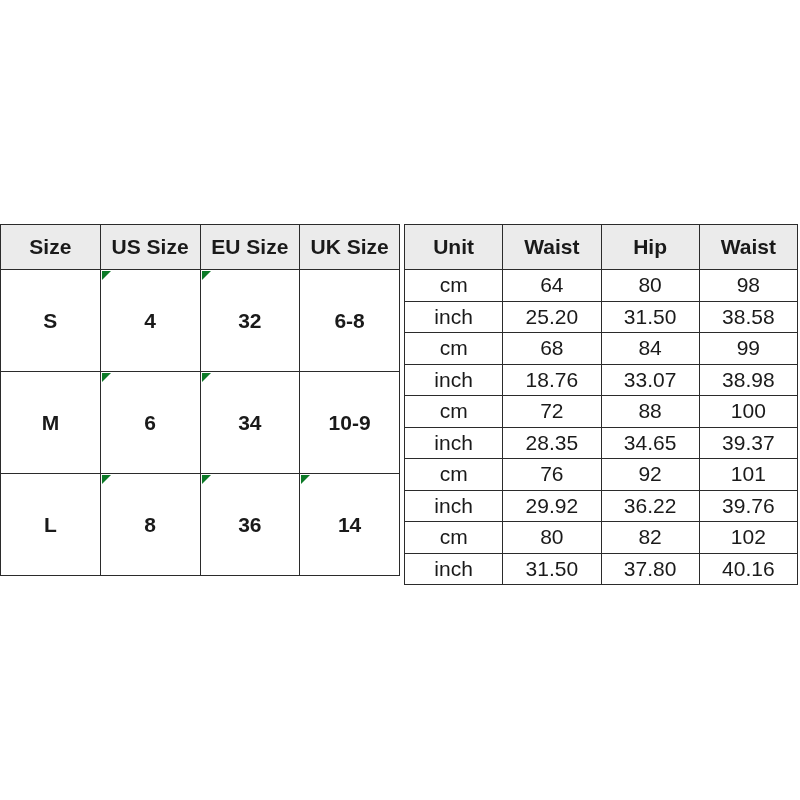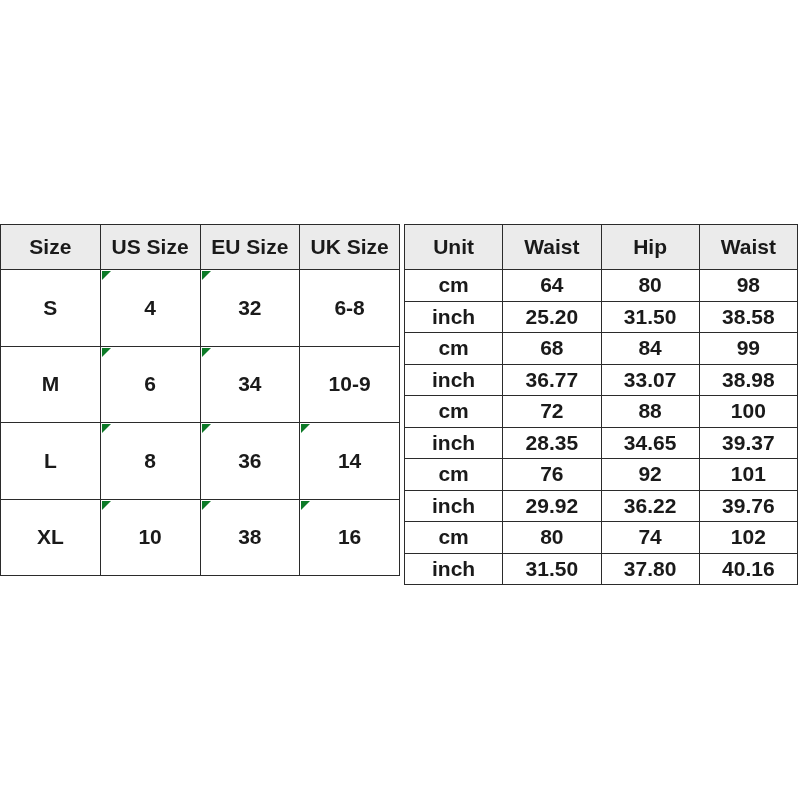"cm" #section-measurements tbody td { font-weight: bold -> normal }
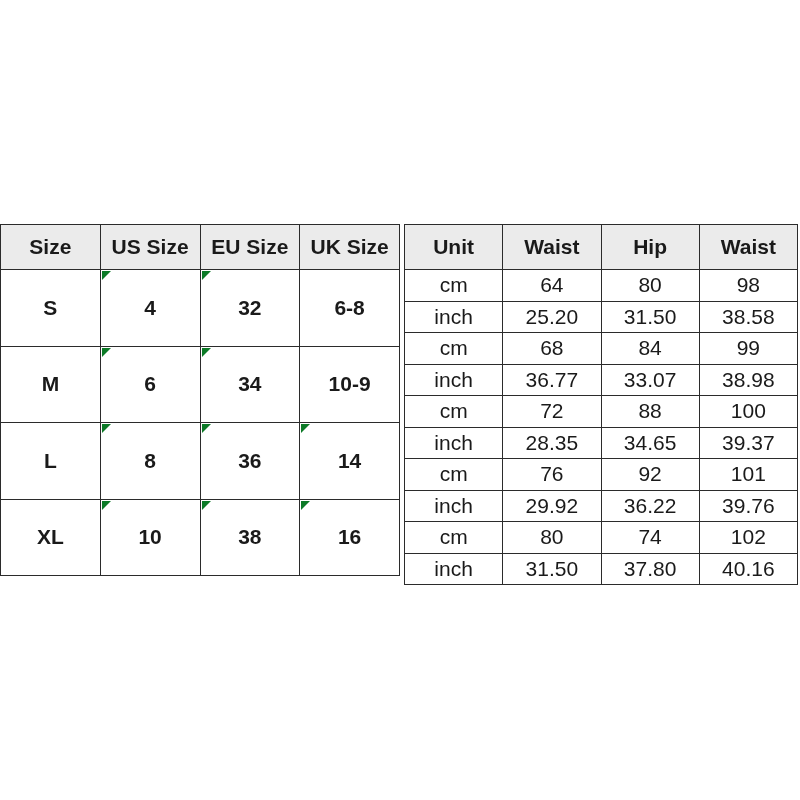"36.77" span { text: 36.77 -> 18.76 }
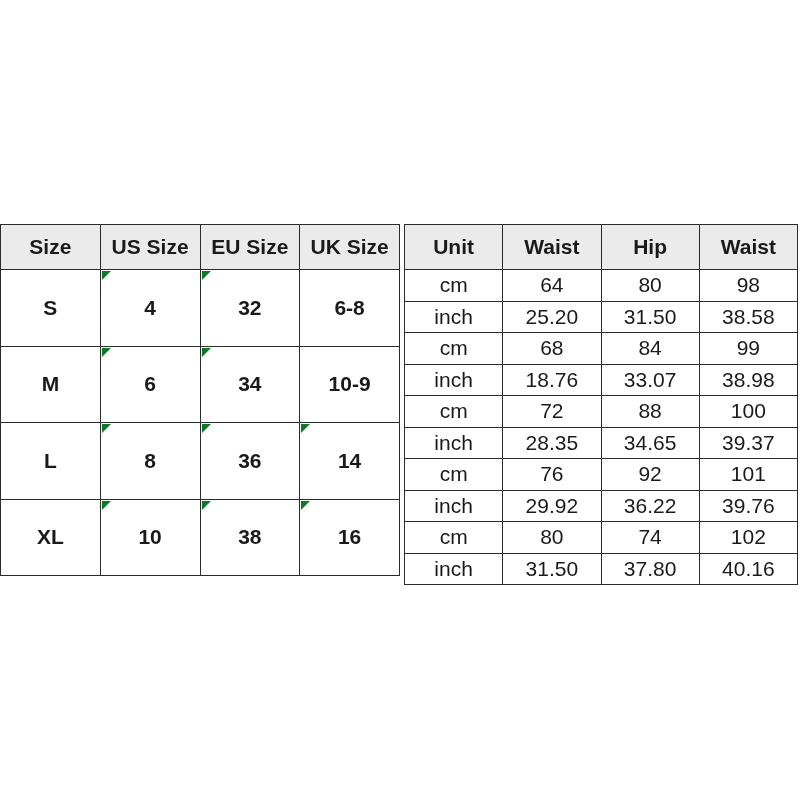"XL" tr { html: <tr> <td><span>XL</span></td> <td><span></span><span>10</span></td> <td><span></span><span>38</span></td> <td><span></span><span>16</span></td> </tr> -> none }
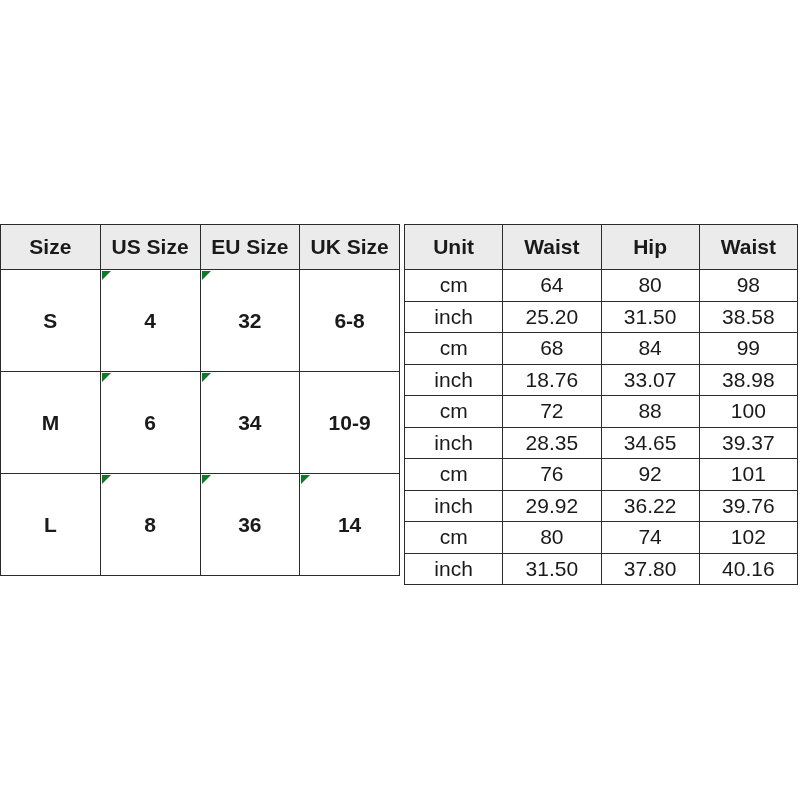"74" span { text: 74 -> 82 }
